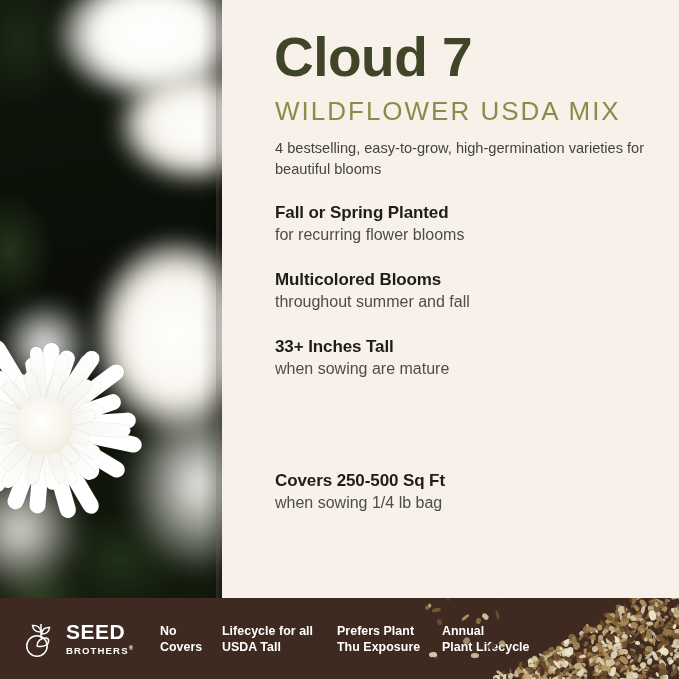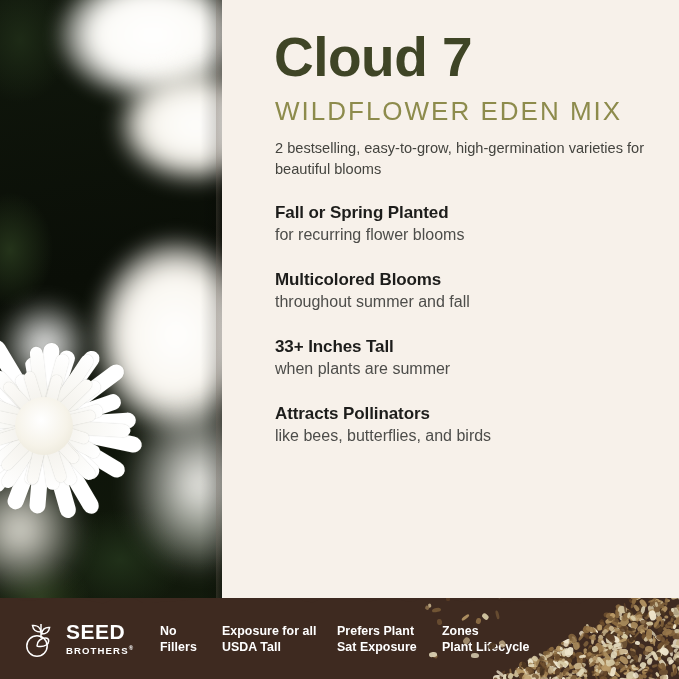"WILDFLOWER EDEN MIX" div { text: EDEN -> USDA }
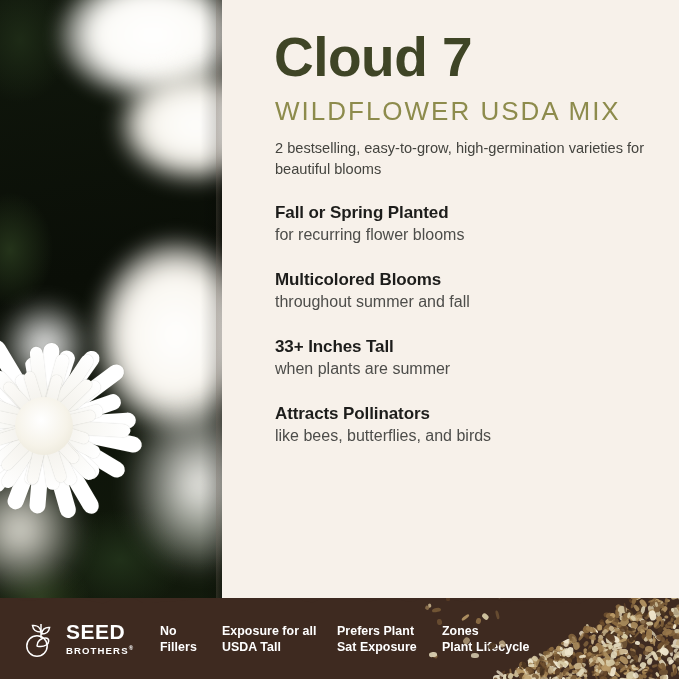"2 bestselling, easy-to-grow," div { text: 2 -> 4 }
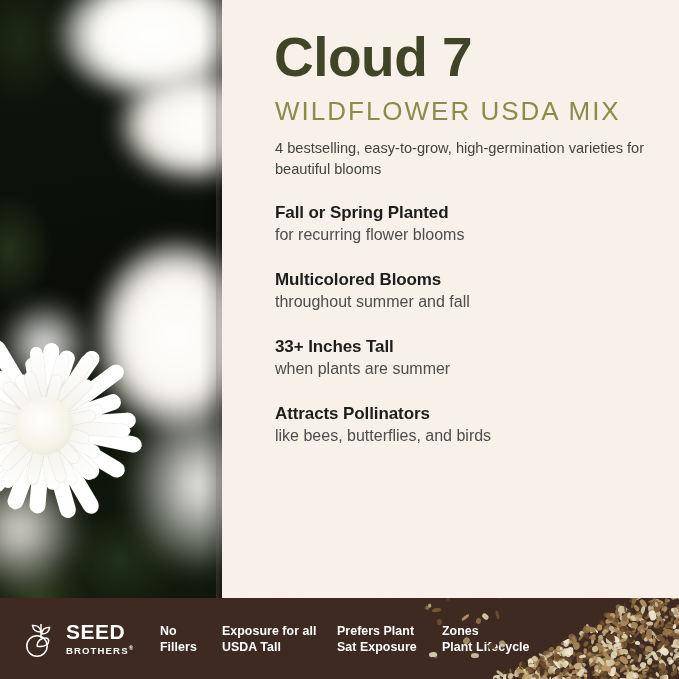"when plants are summer" div.f-sub { text: plants are summer -> sowing are mature }
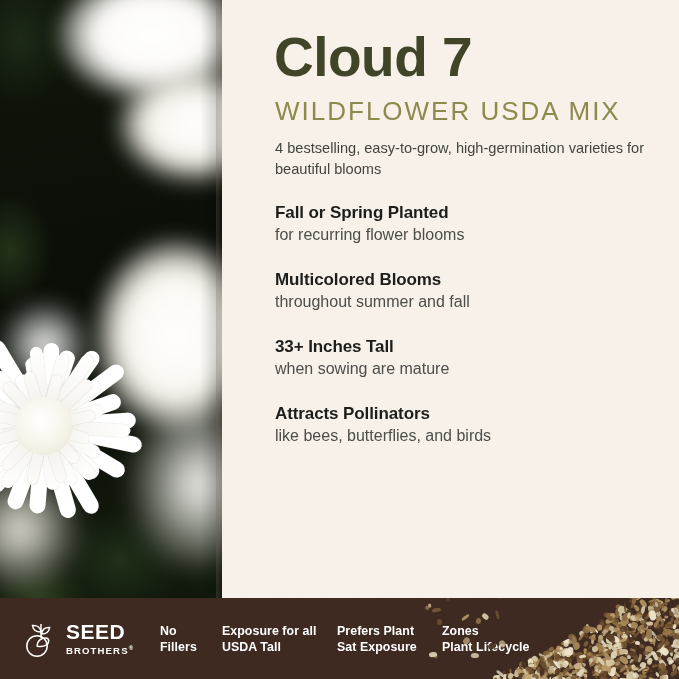"Attracts Pollinators" div.feature { html: <div> <div>Attracts Pollinators</div> <div>like bees, butterflies, and birds</div> </div> -> none }
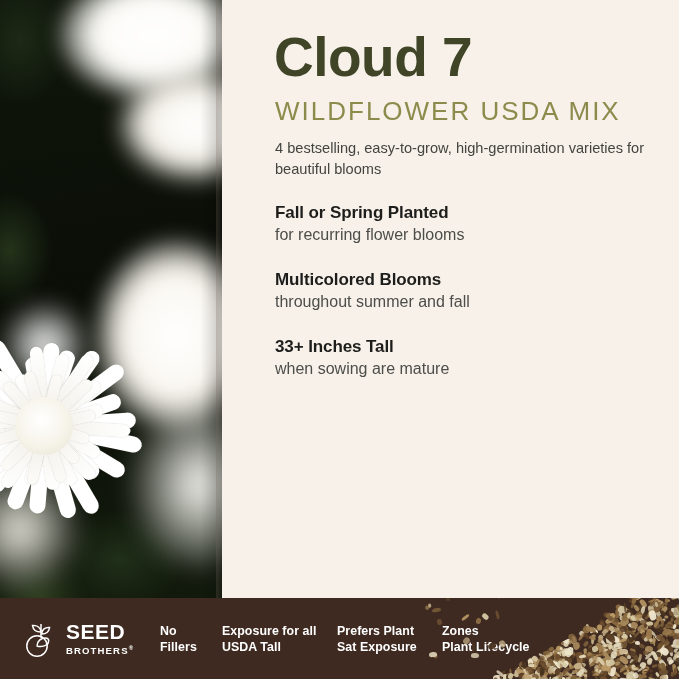"Covers 250-500 Sq Ft" div.feature { html: none -> <div> <div>Covers 250-500 Sq Ft</div> <div>when sowing 1/4 lb bag</div> </div> }
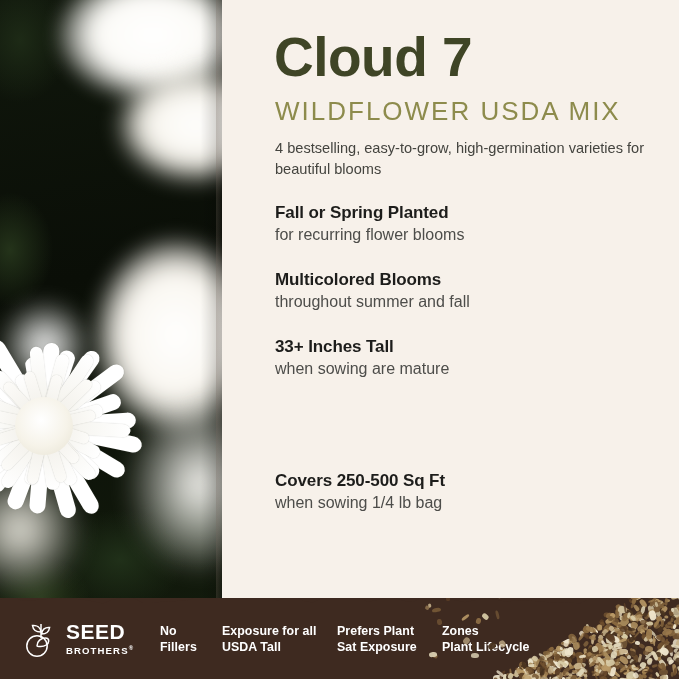"Exposure for all" div { text: Exposure -> Lifecycle }
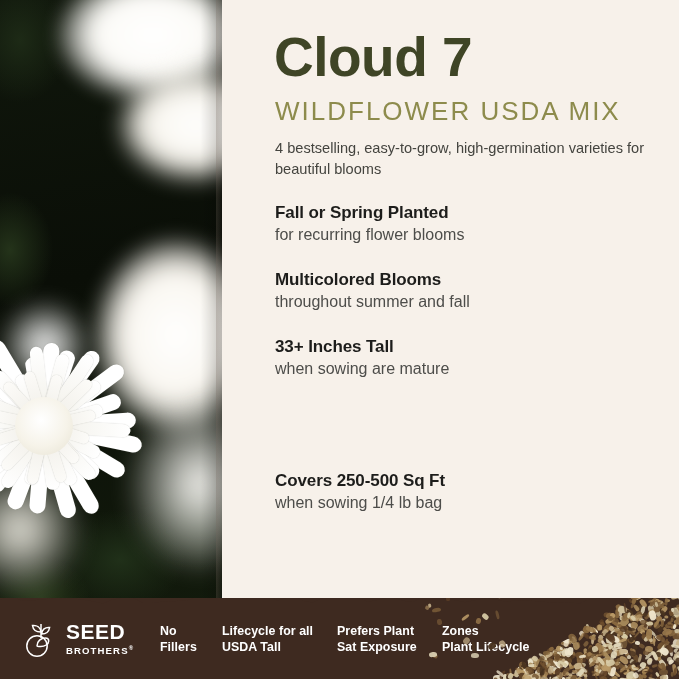"Zones" div { text: Zones -> Annual }
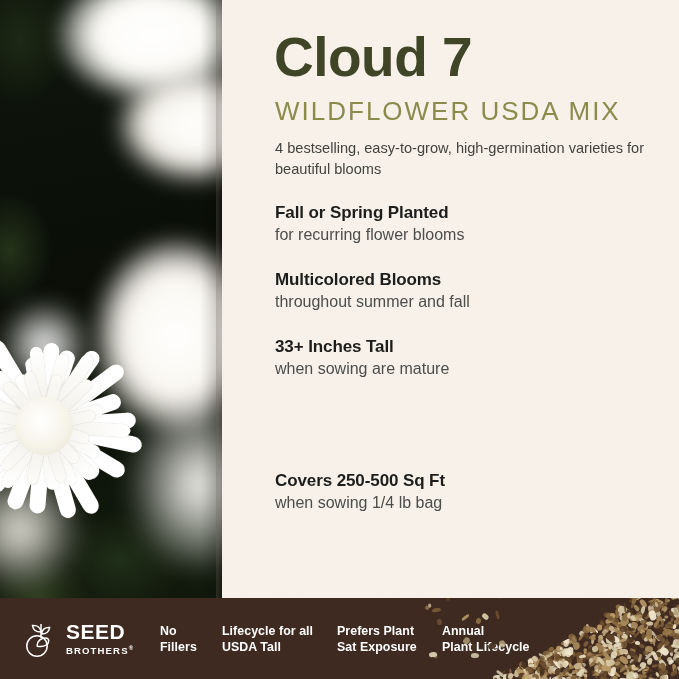"Fillers" div { text: Fillers -> Covers }
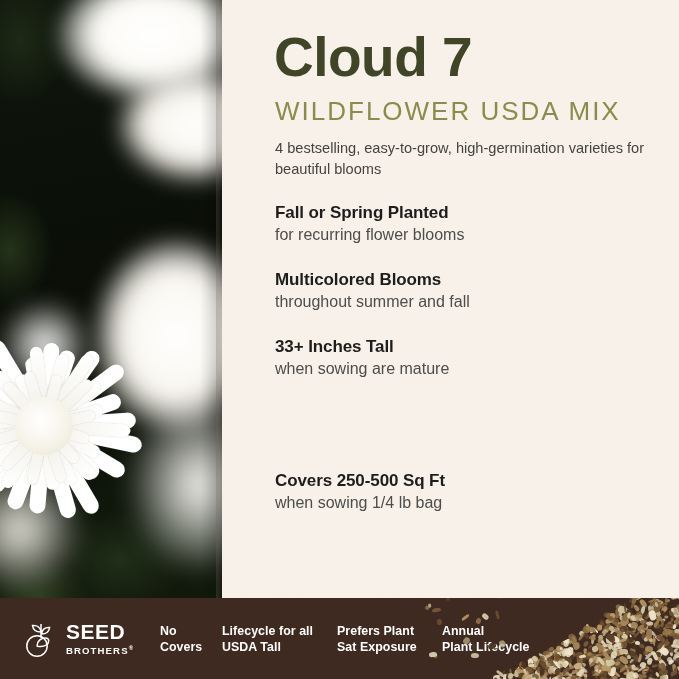"Sat Exposure" div { text: Sat -> Thu }
